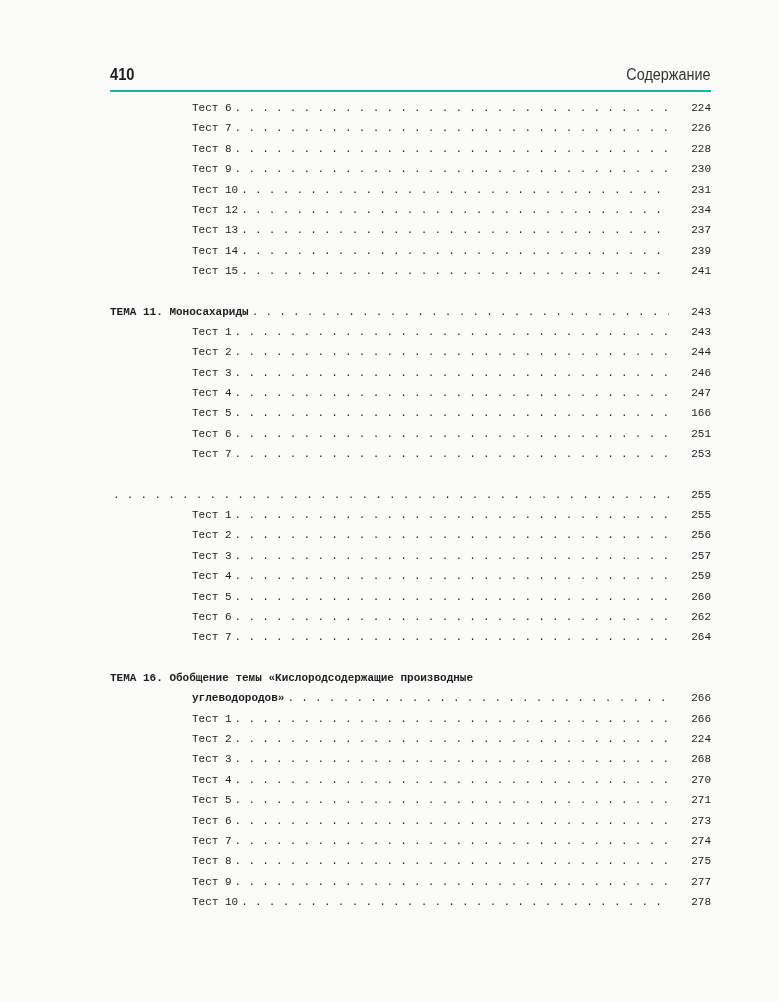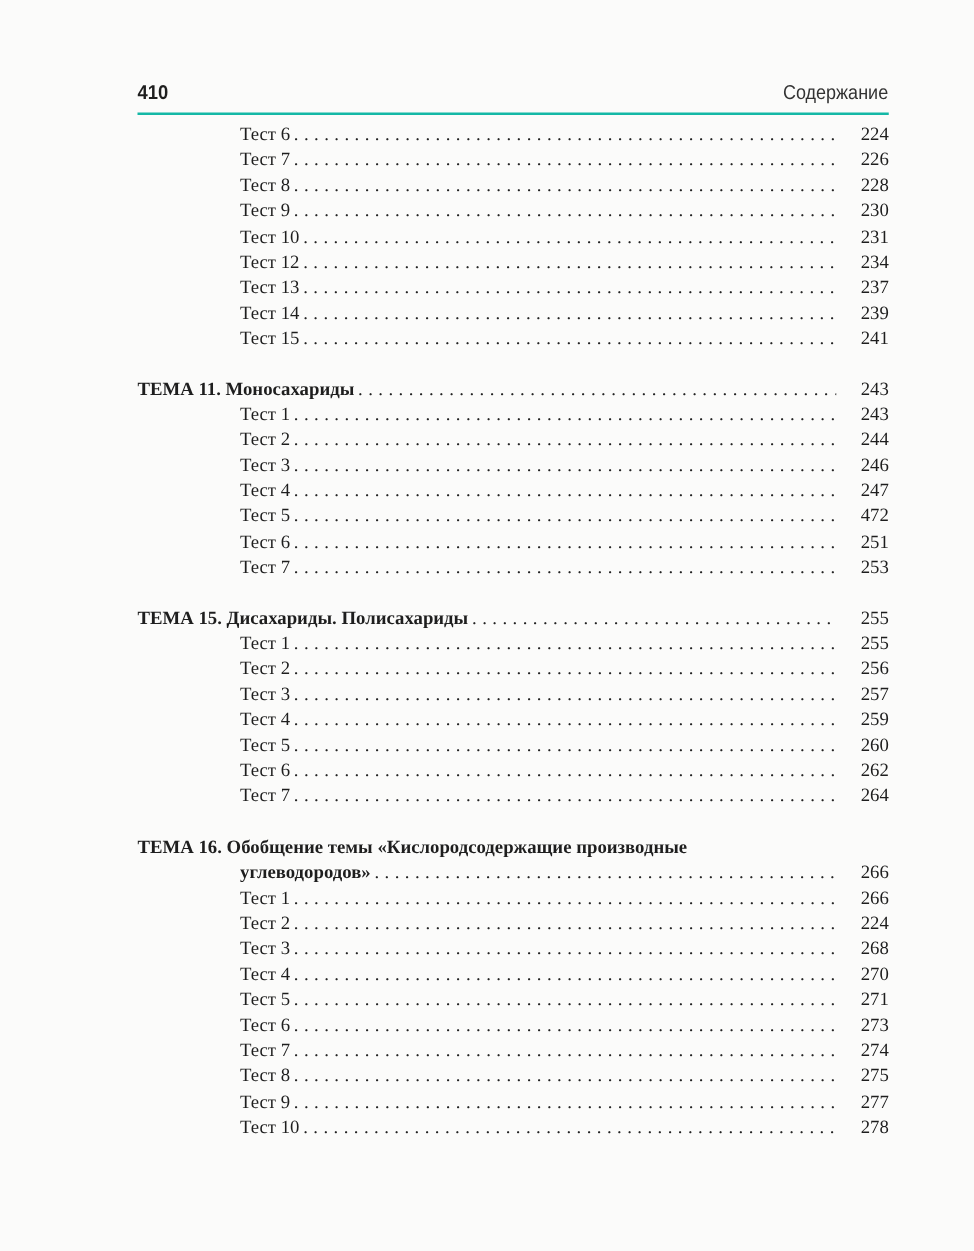"Тест 6" .toc { font-family: Liberation Serif, serif -> Liberation Mono, monospace; font-size: 15px -> 11px }
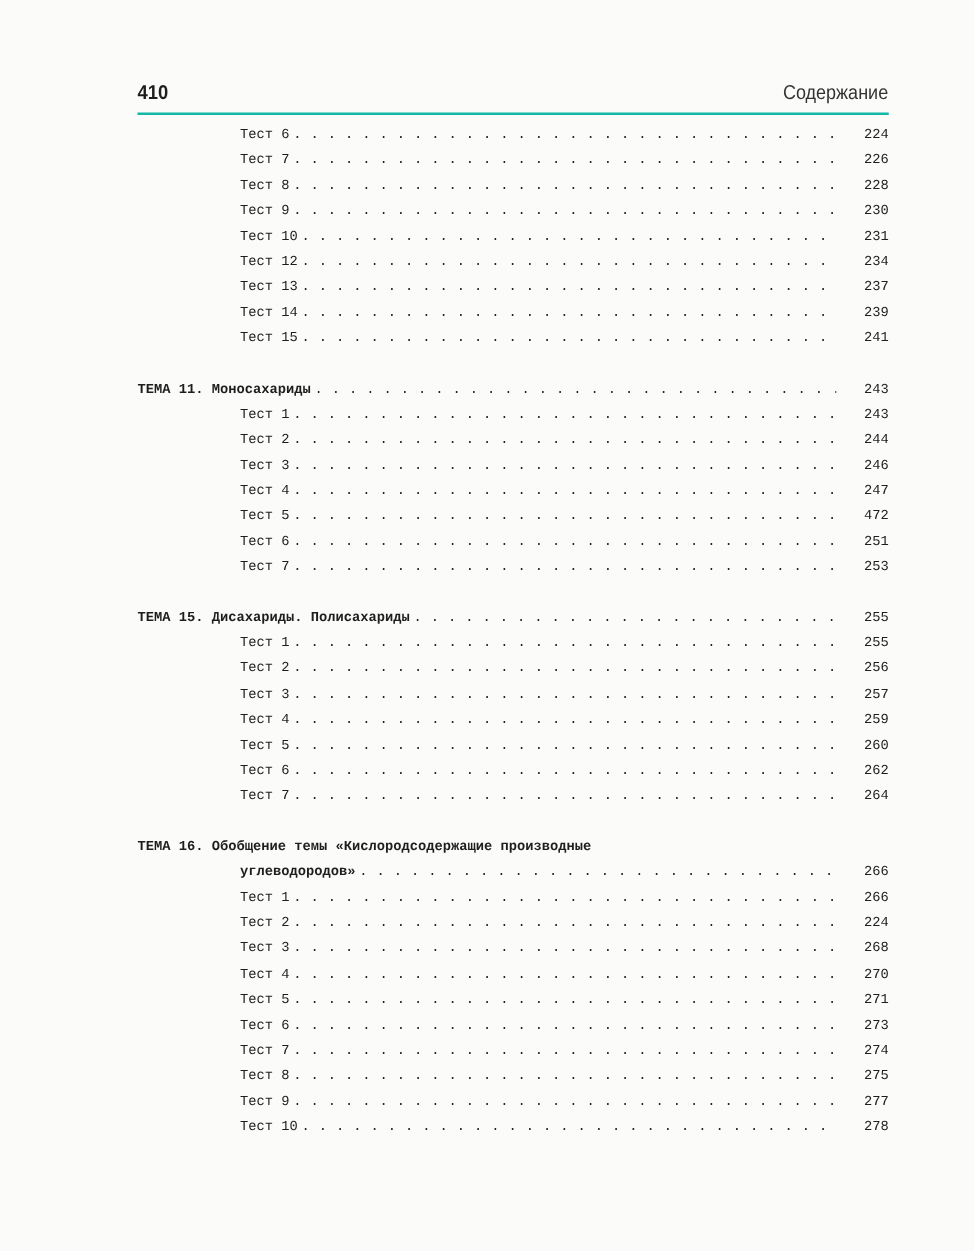"472" span.pnum { text: 472 -> 166 }
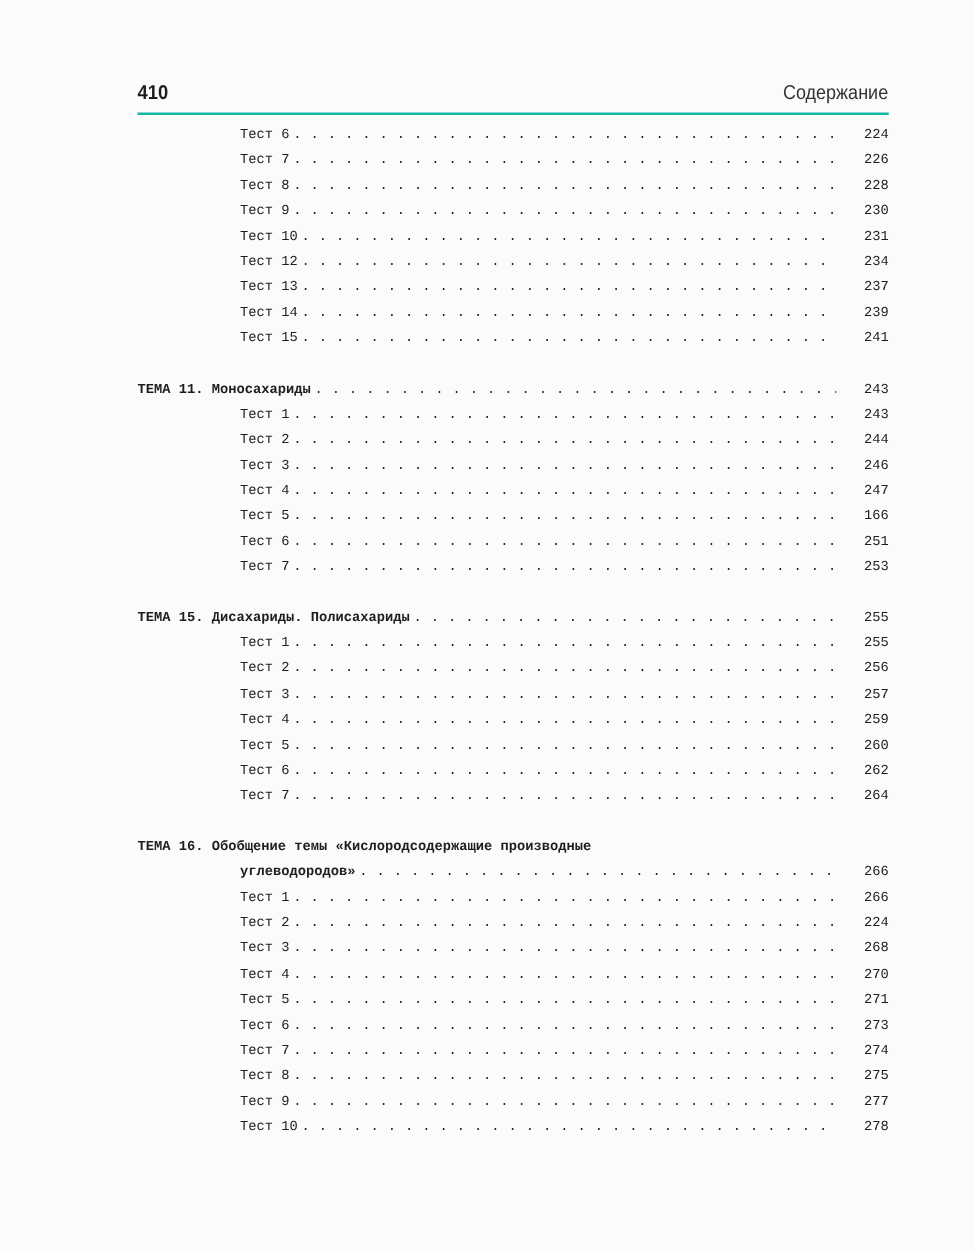"ТЕМА 15. Дисахариды. Полисахариды" span.label { html: <span>ТЕМА 15. Дисахариды. Полисахариды</span> -> none }
